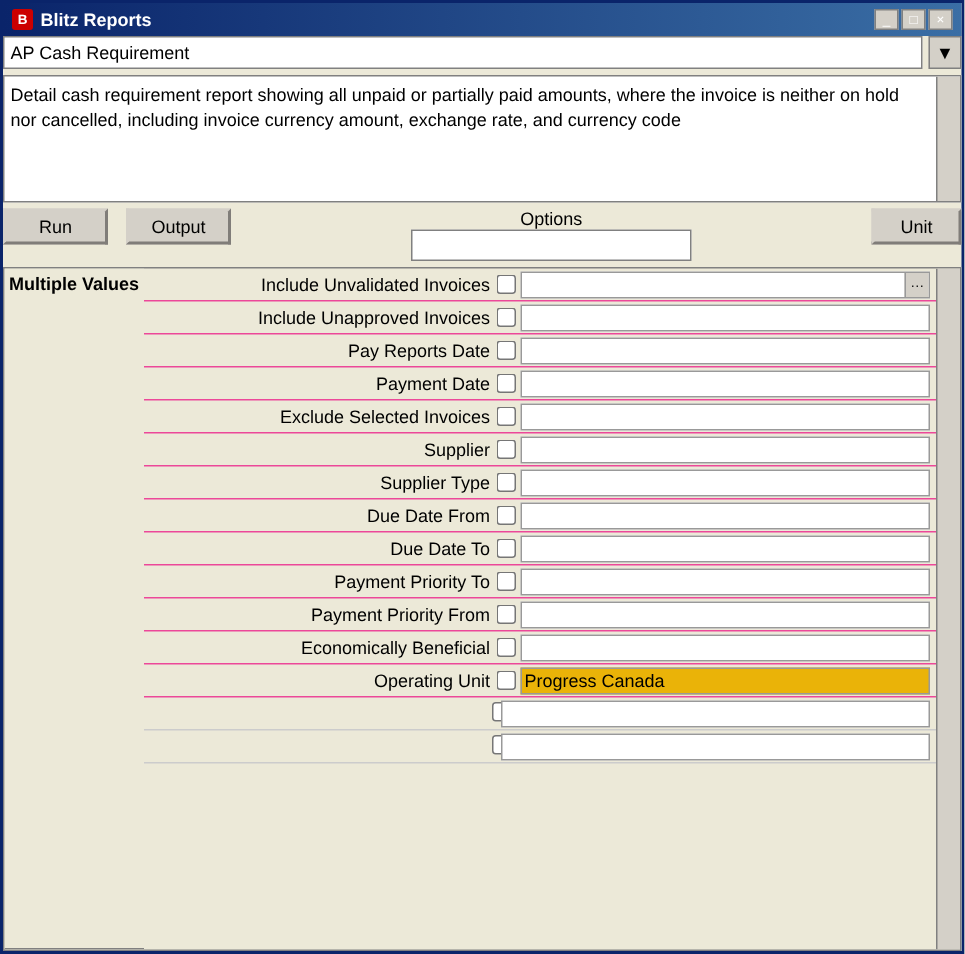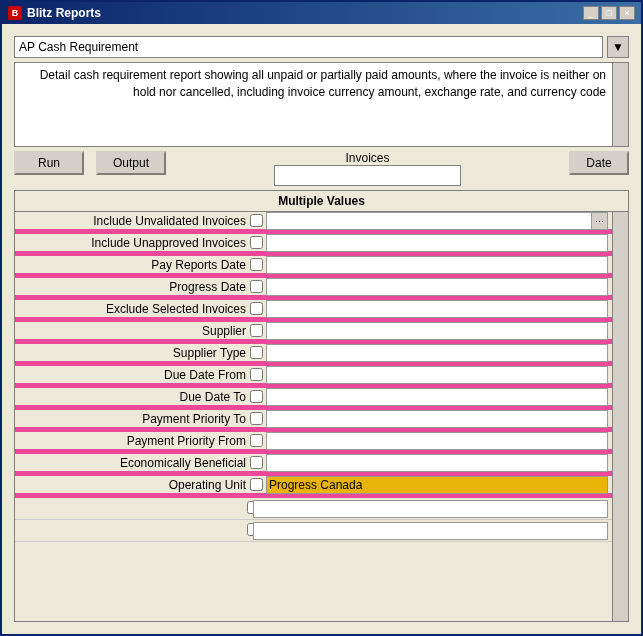"AP Cash Requirement" .content { padding: 12px -> 0 }
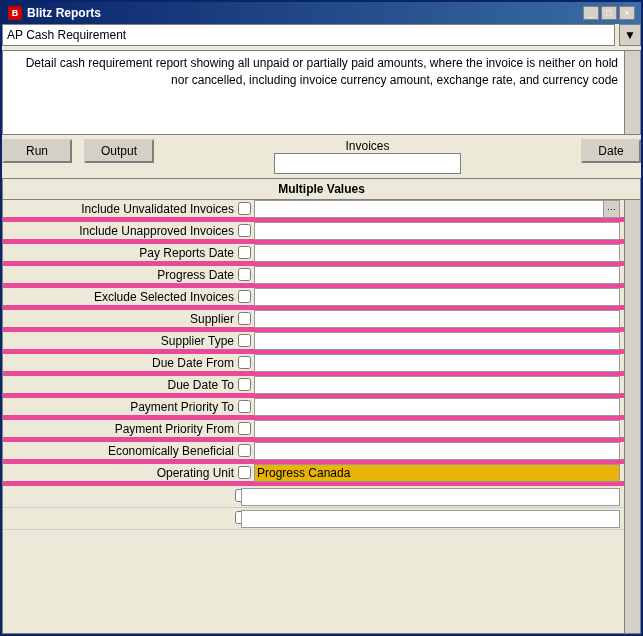"Detail cash requirement report showing" .desc-text { text-align: right -> none }
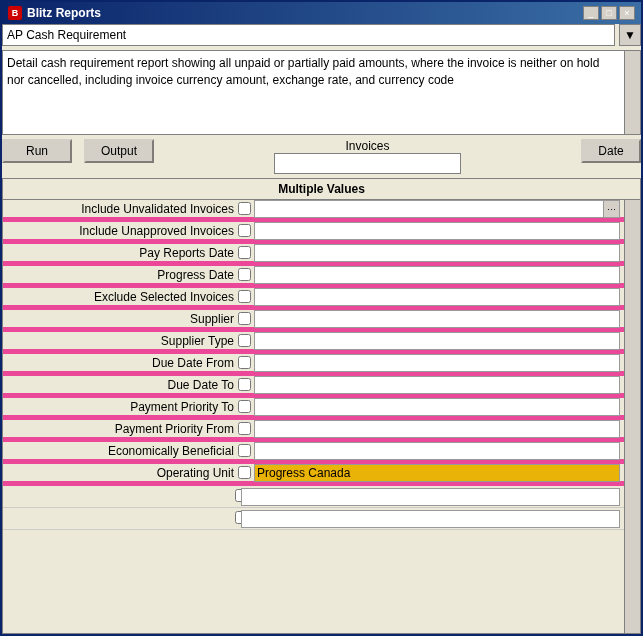"Invoices" span { text: Invoices -> Options }
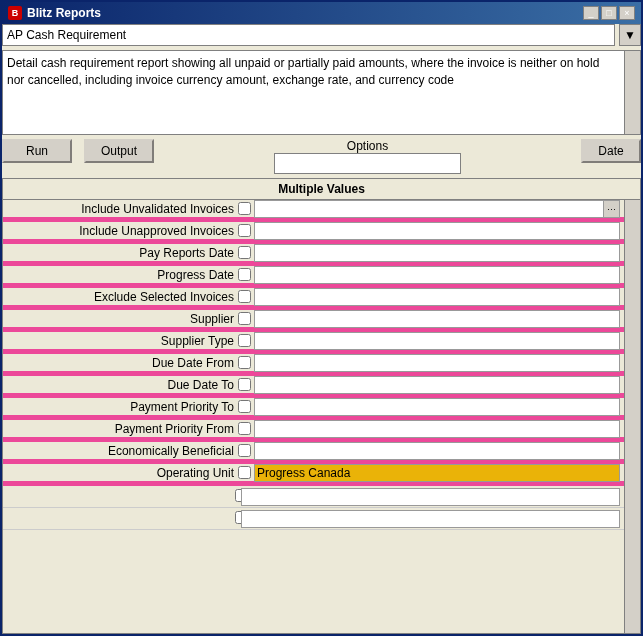"Date" button.setup-btn { text: Date -> Unit }
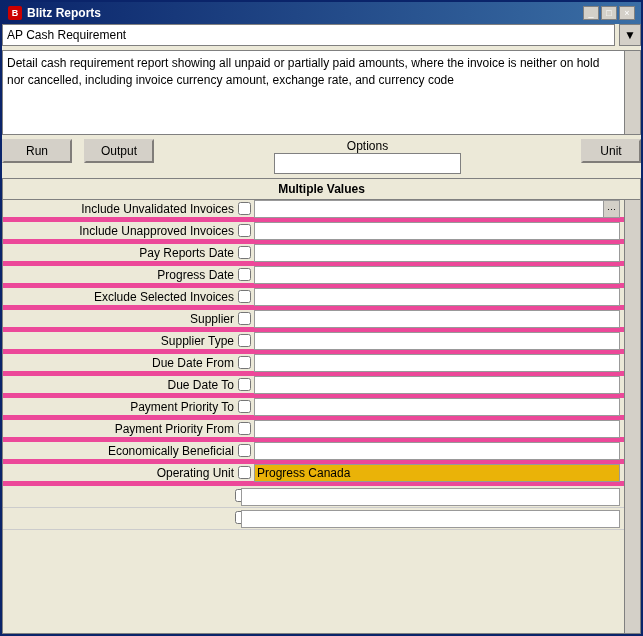"Multiple Values" .multival-section { flex-direction: column -> row }
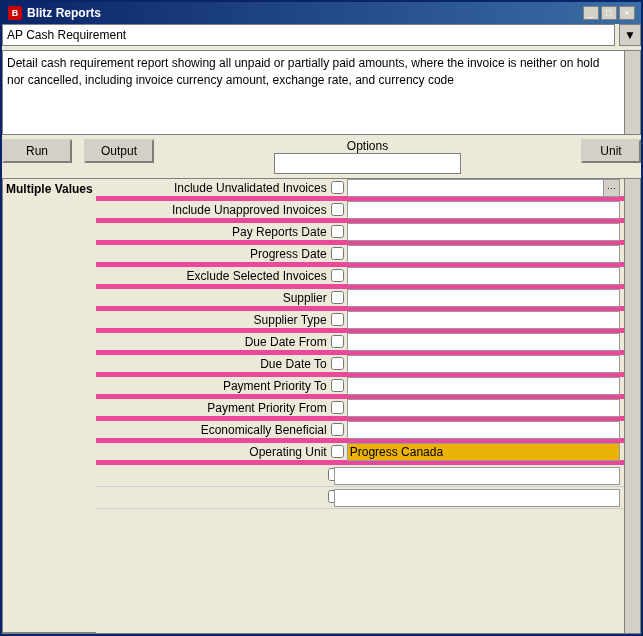"Include Unvalidated Invoices" .field-row { border-bottom: 5px solid #ec4899 -> 1px solid #ec4899 }
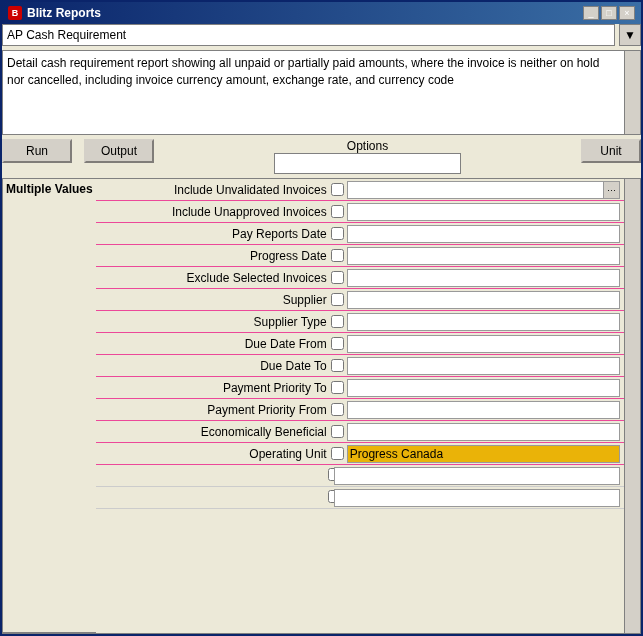"Progress Date" div.field-label { text: Progress -> Payment }
